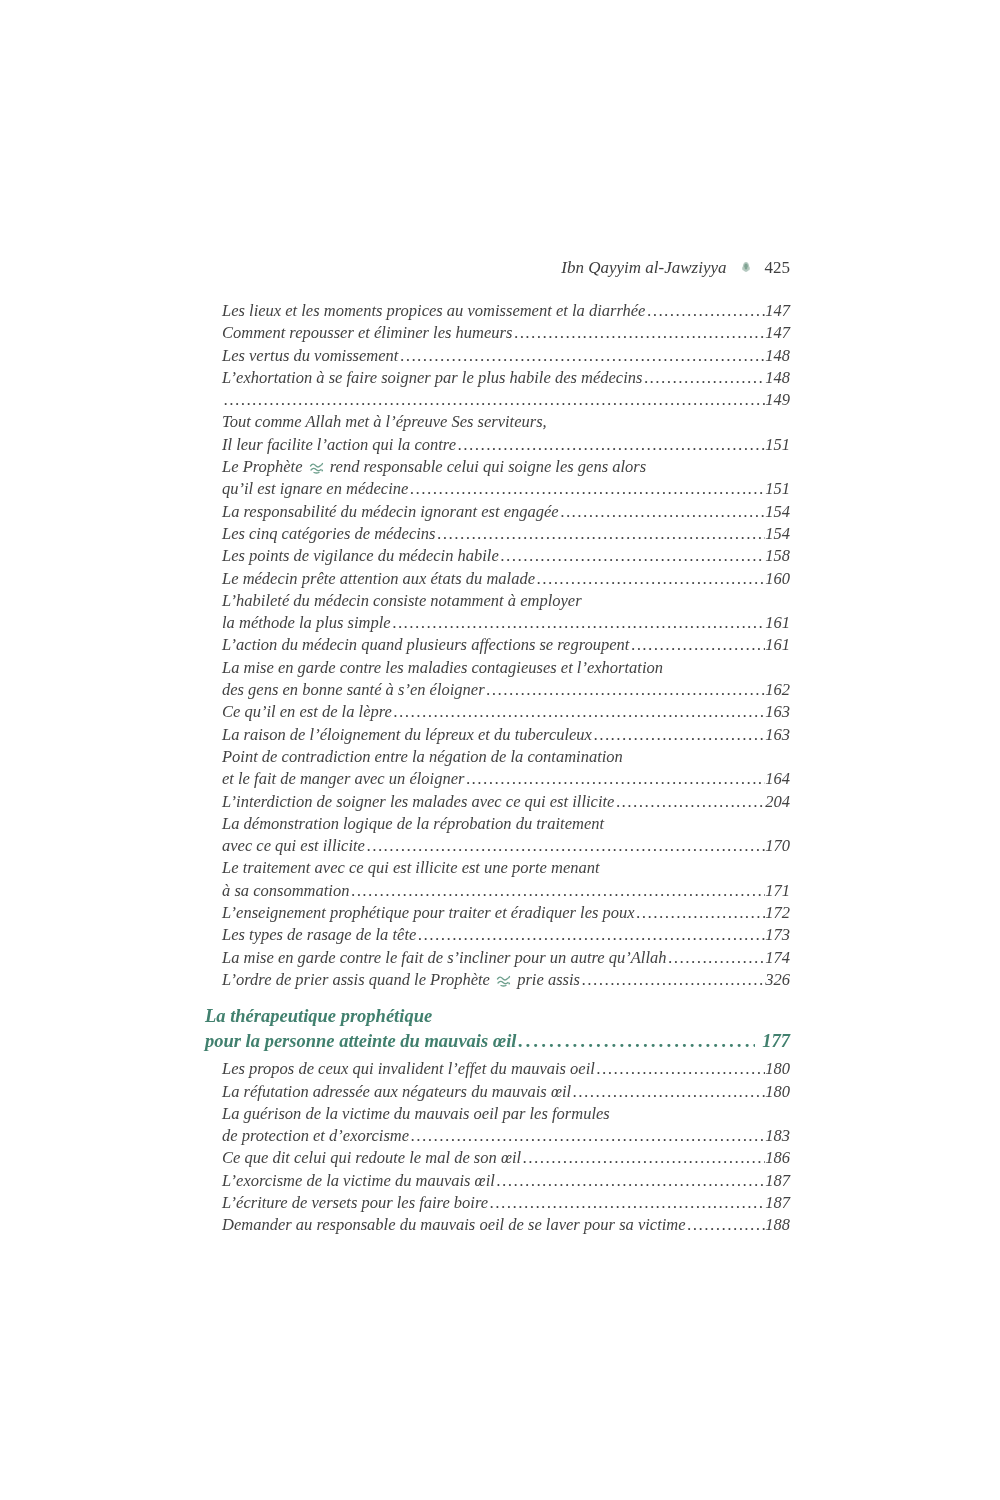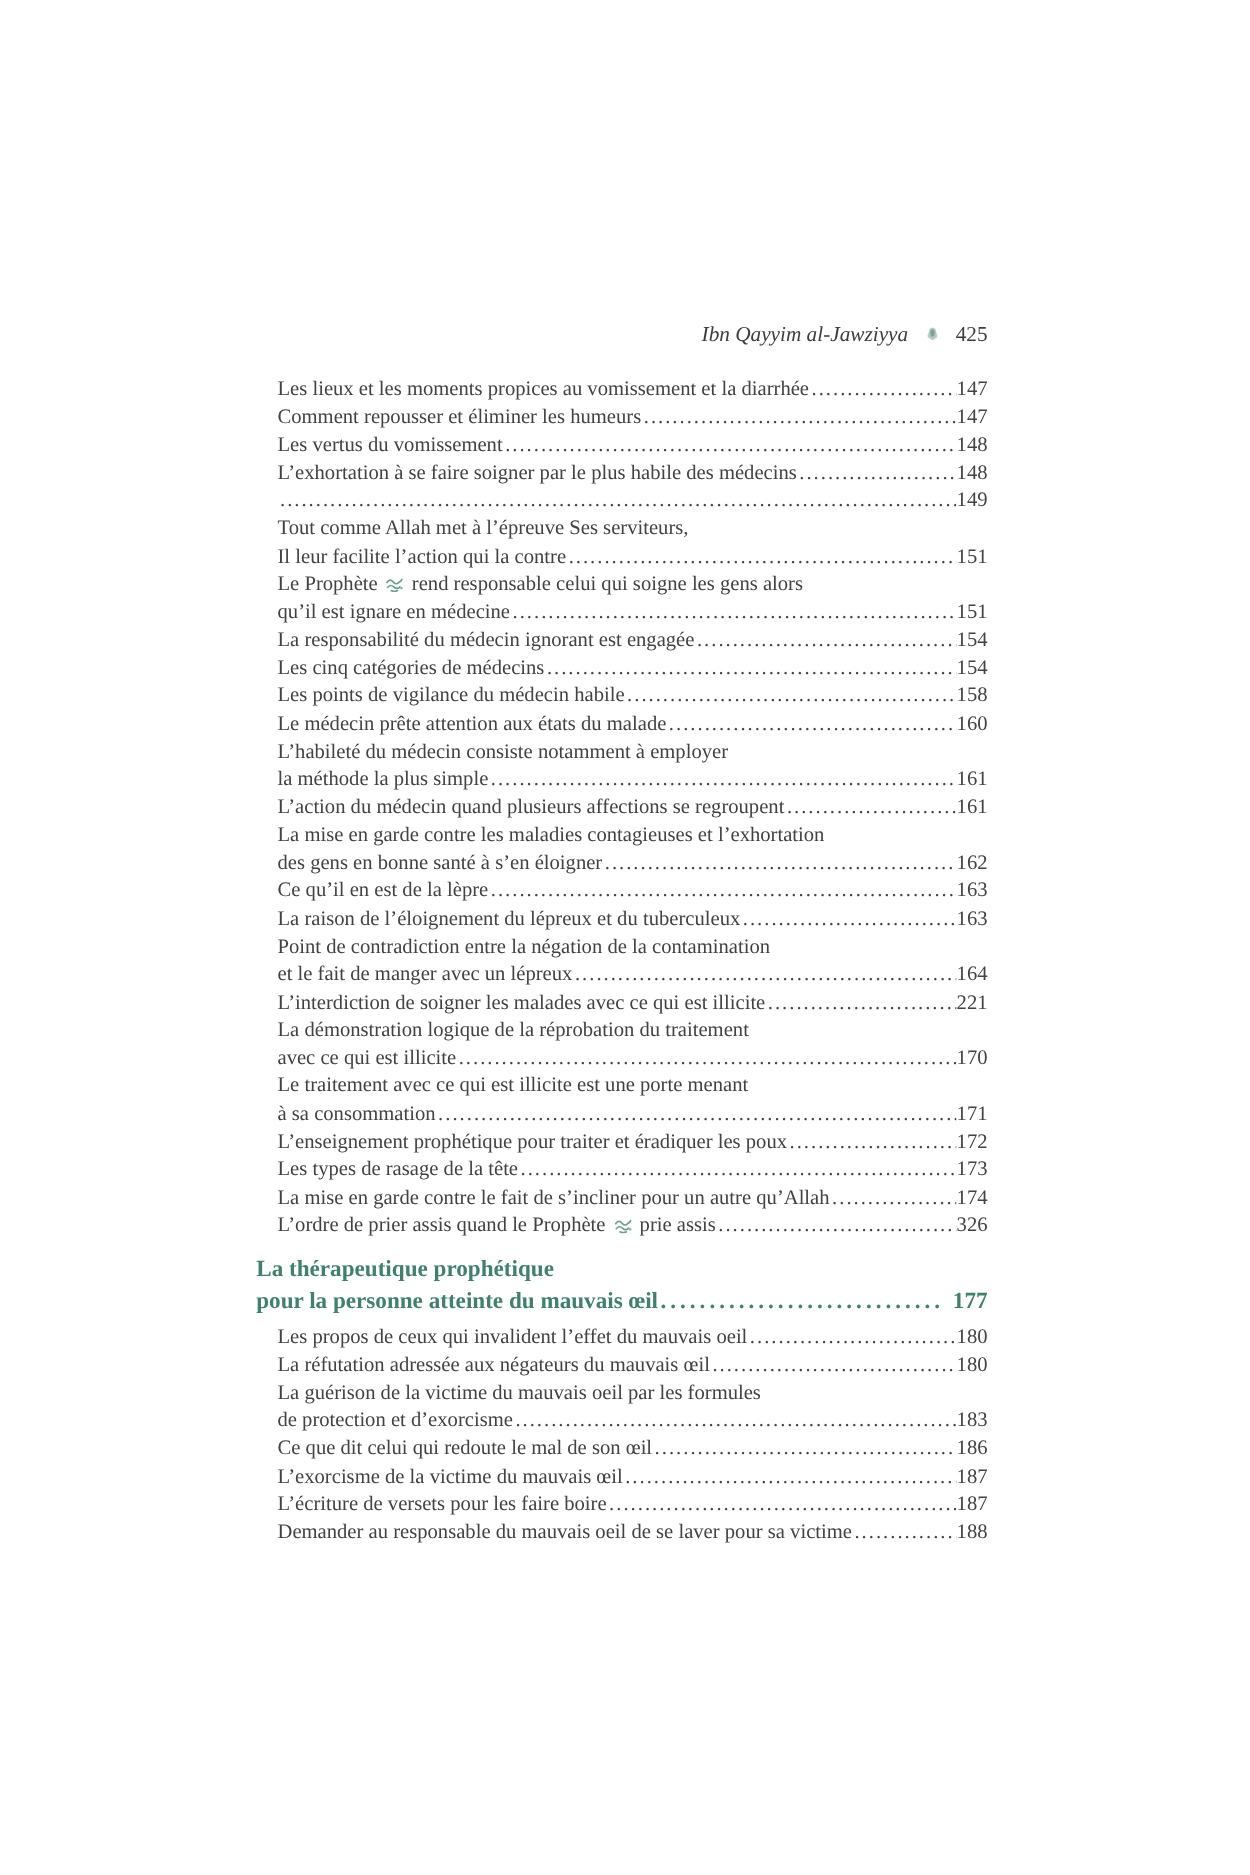"Les lieux et les moments" .toc-line { font-style: none -> italic }
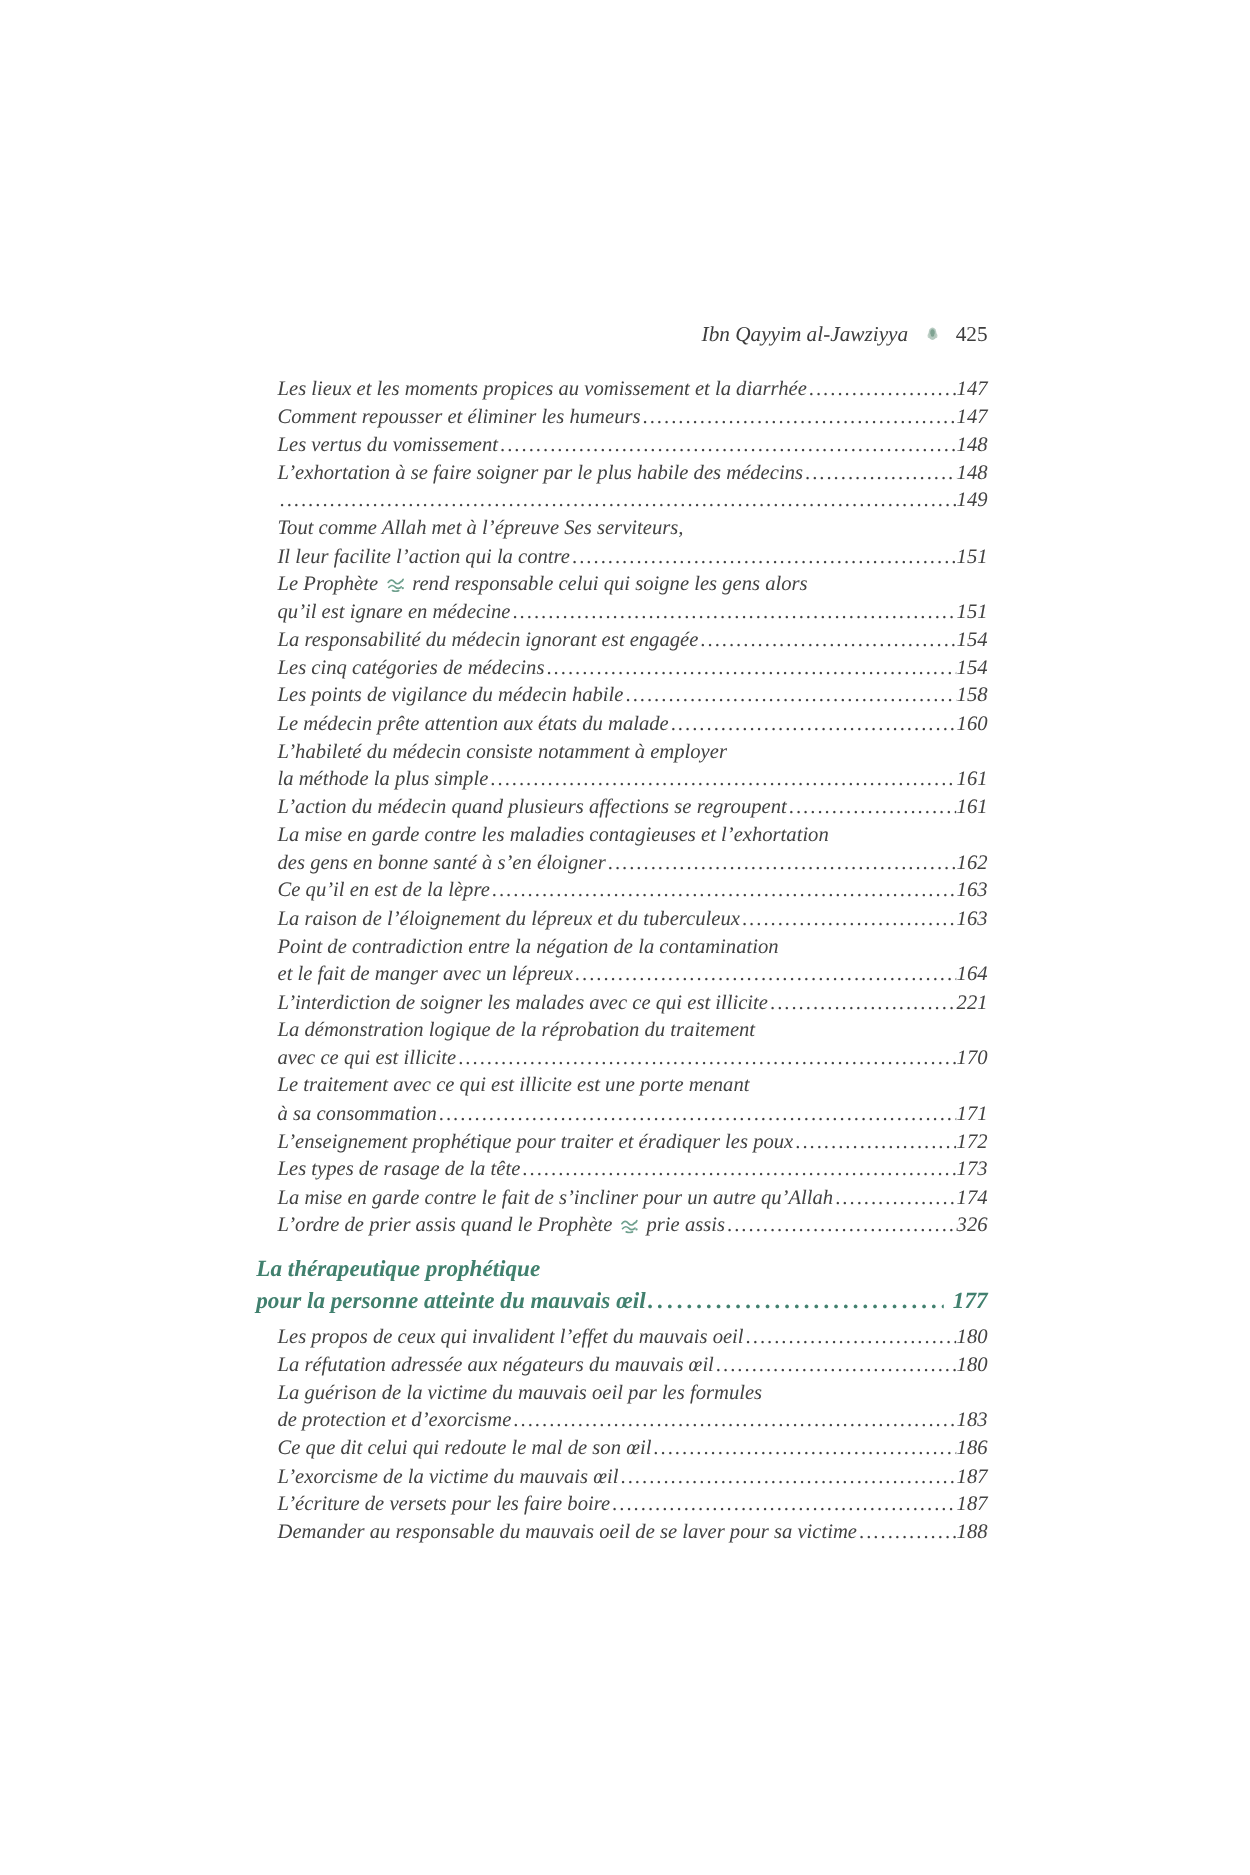"et le fait de manger" span.toc-text { text: lépreux -> éloigner }
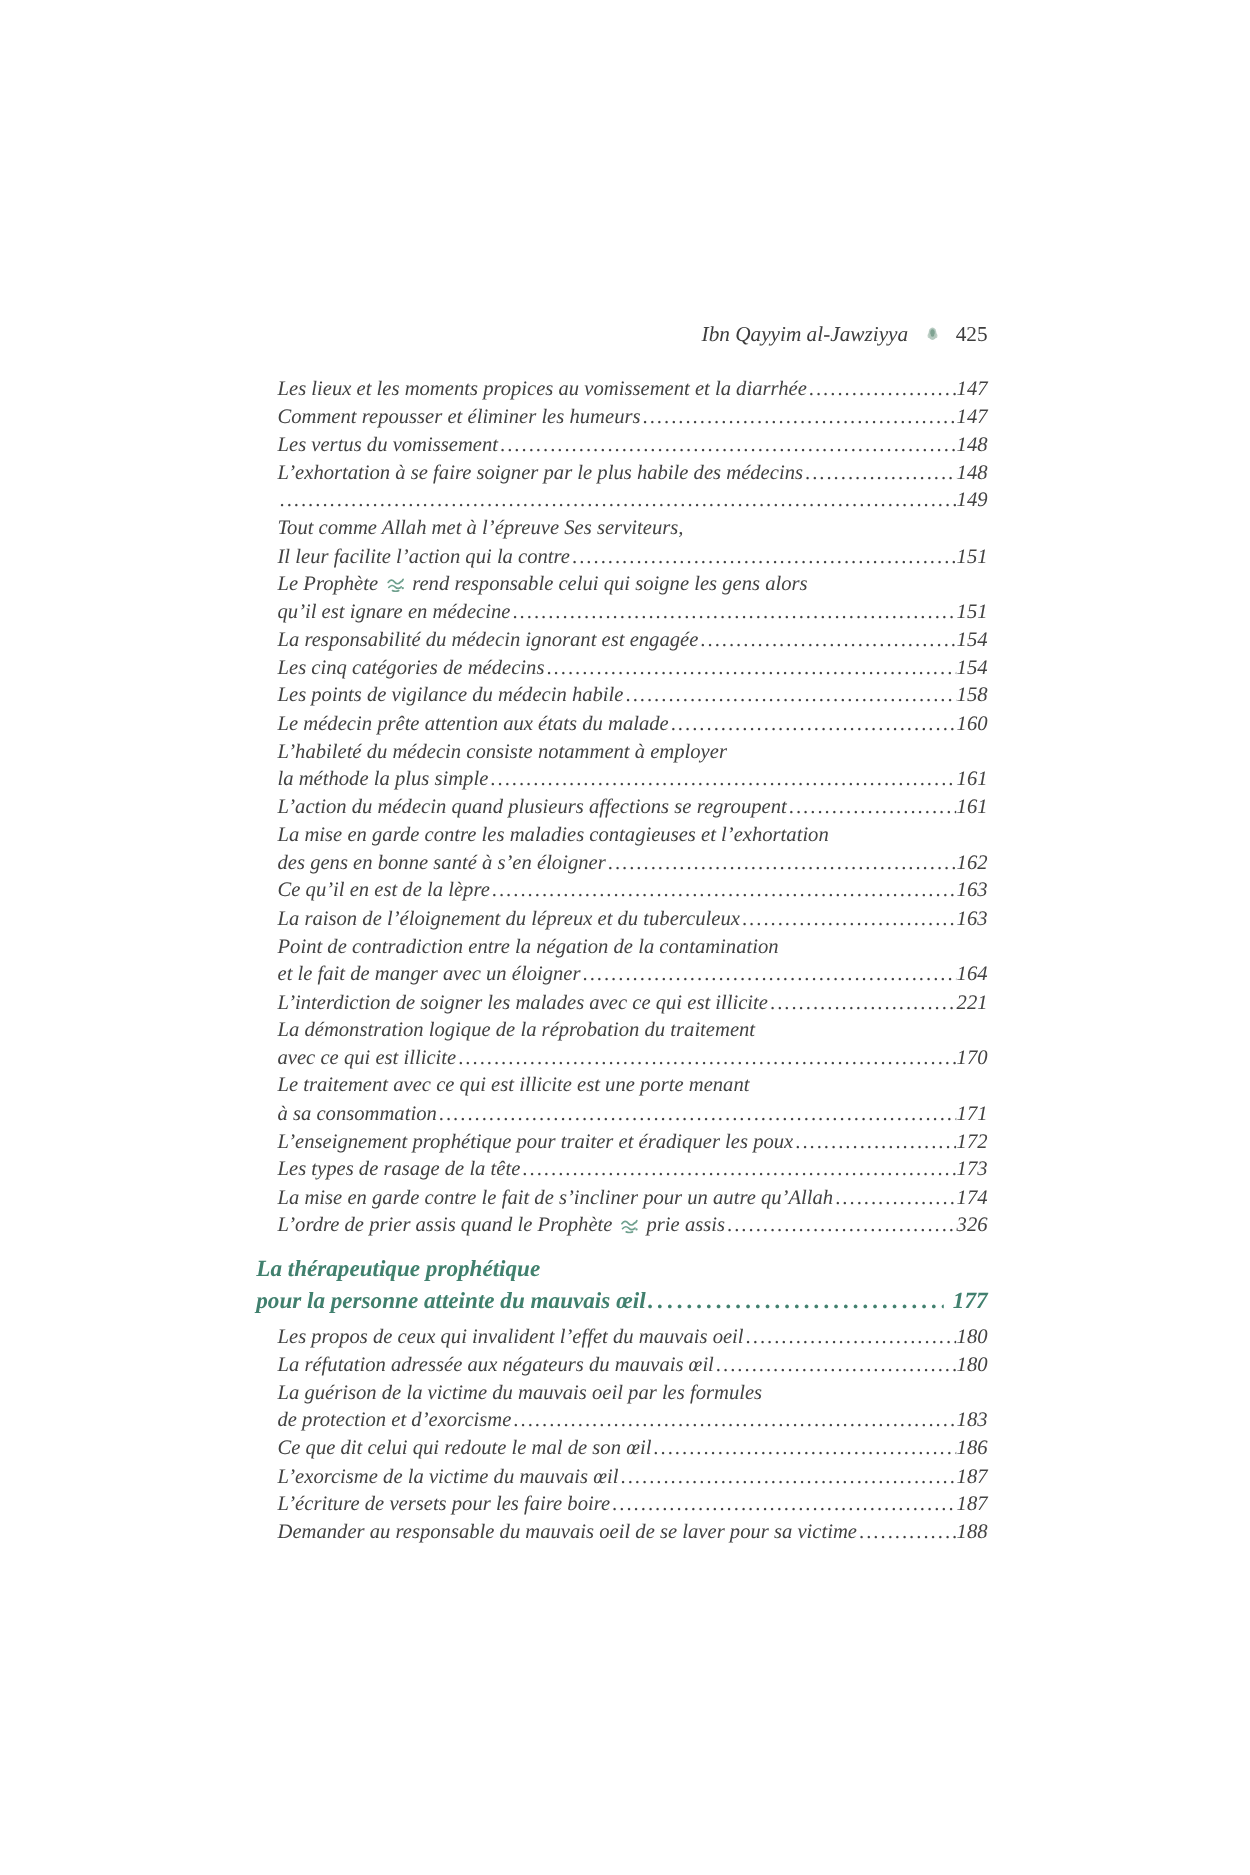"221" span.page-num { text: 221 -> 204 }
